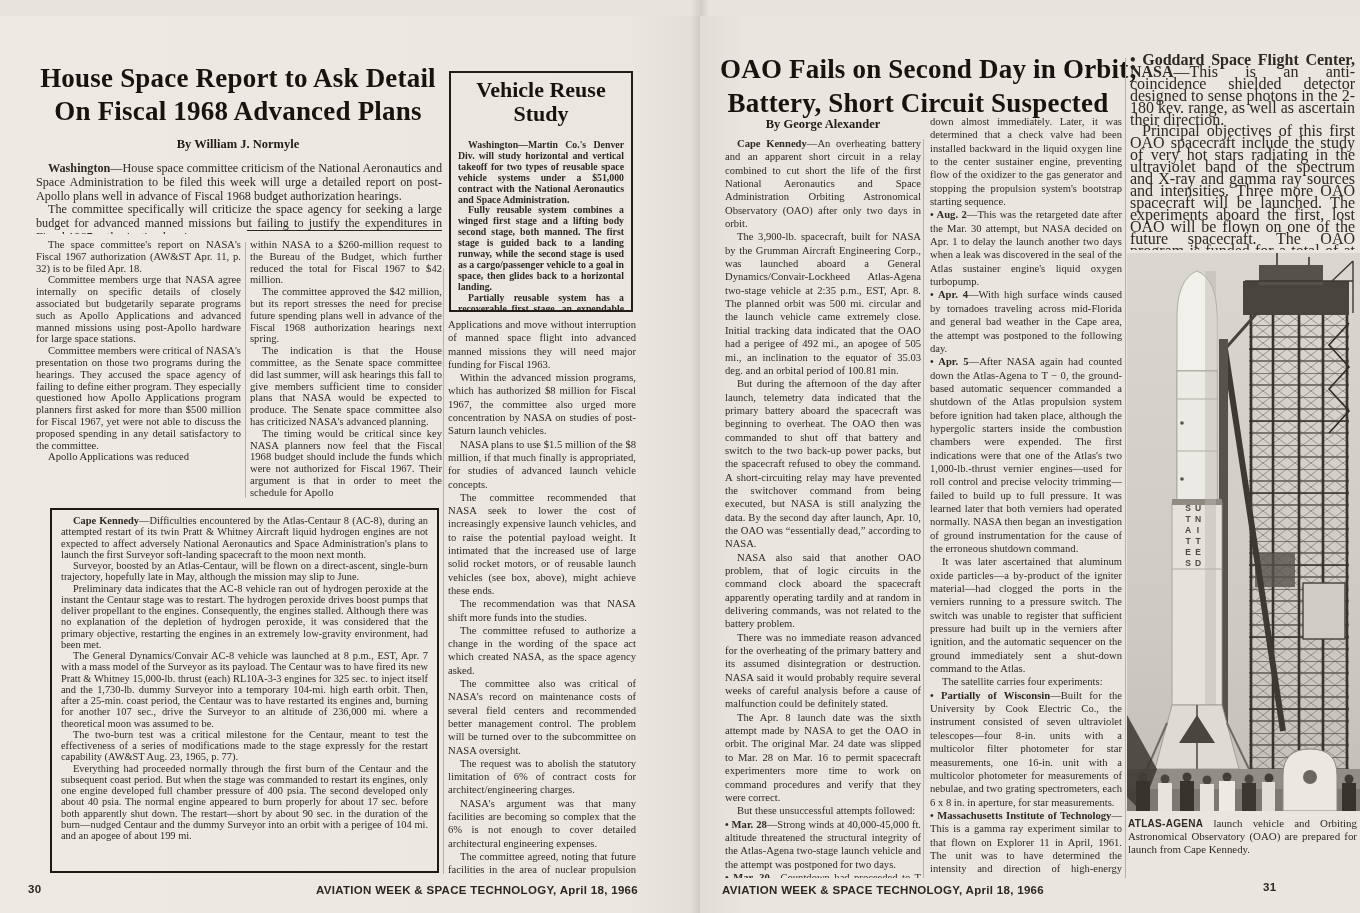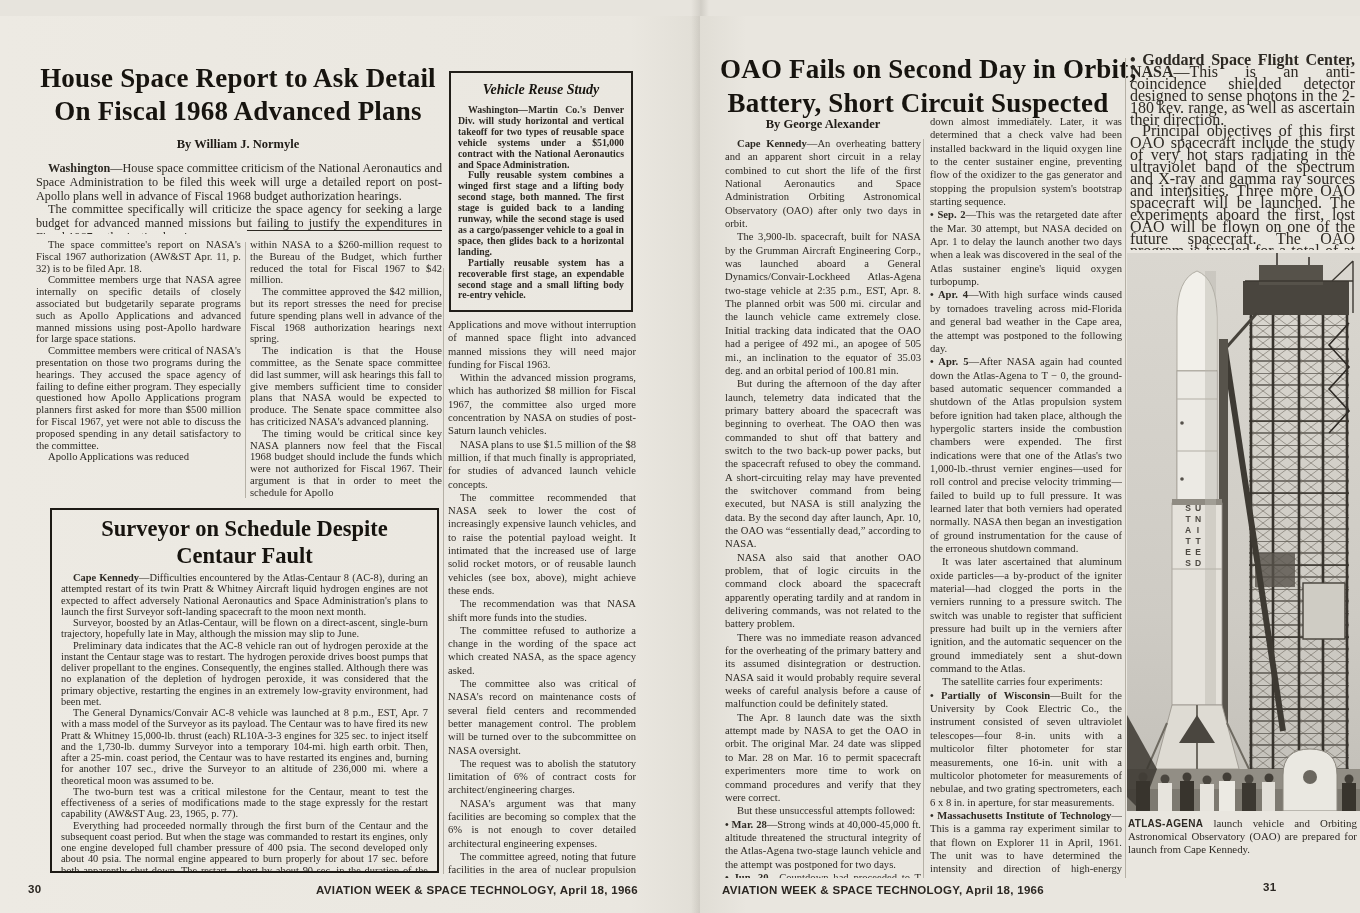"Vehicle Reuse Study" .vehicle-box h3 { font-size: 14px -> 22px; font-style: italic -> none; margin-bottom: 3px -> 14px }
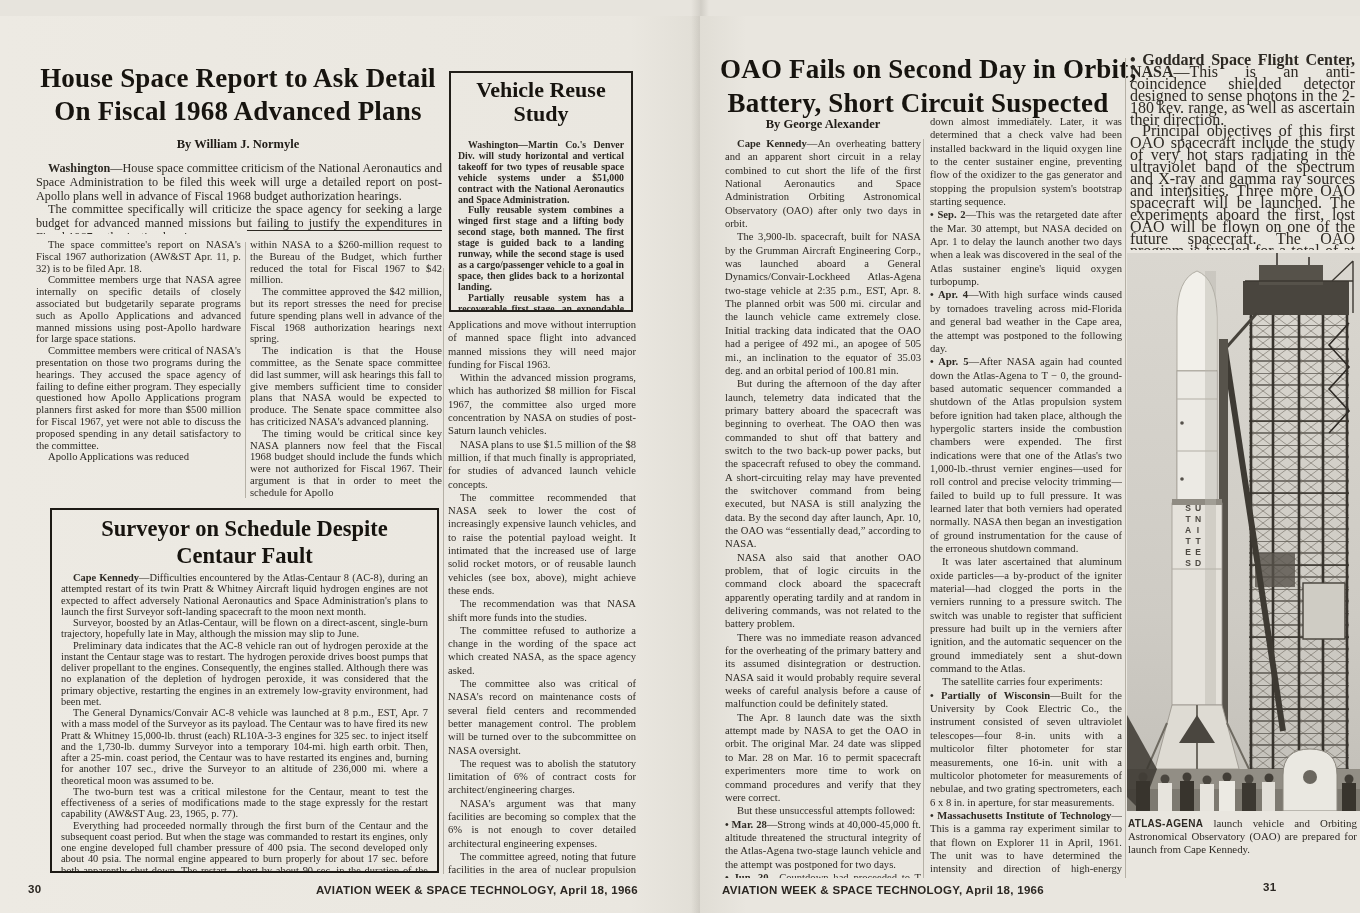"• Sep. 2" b { text: Sep -> Aug }
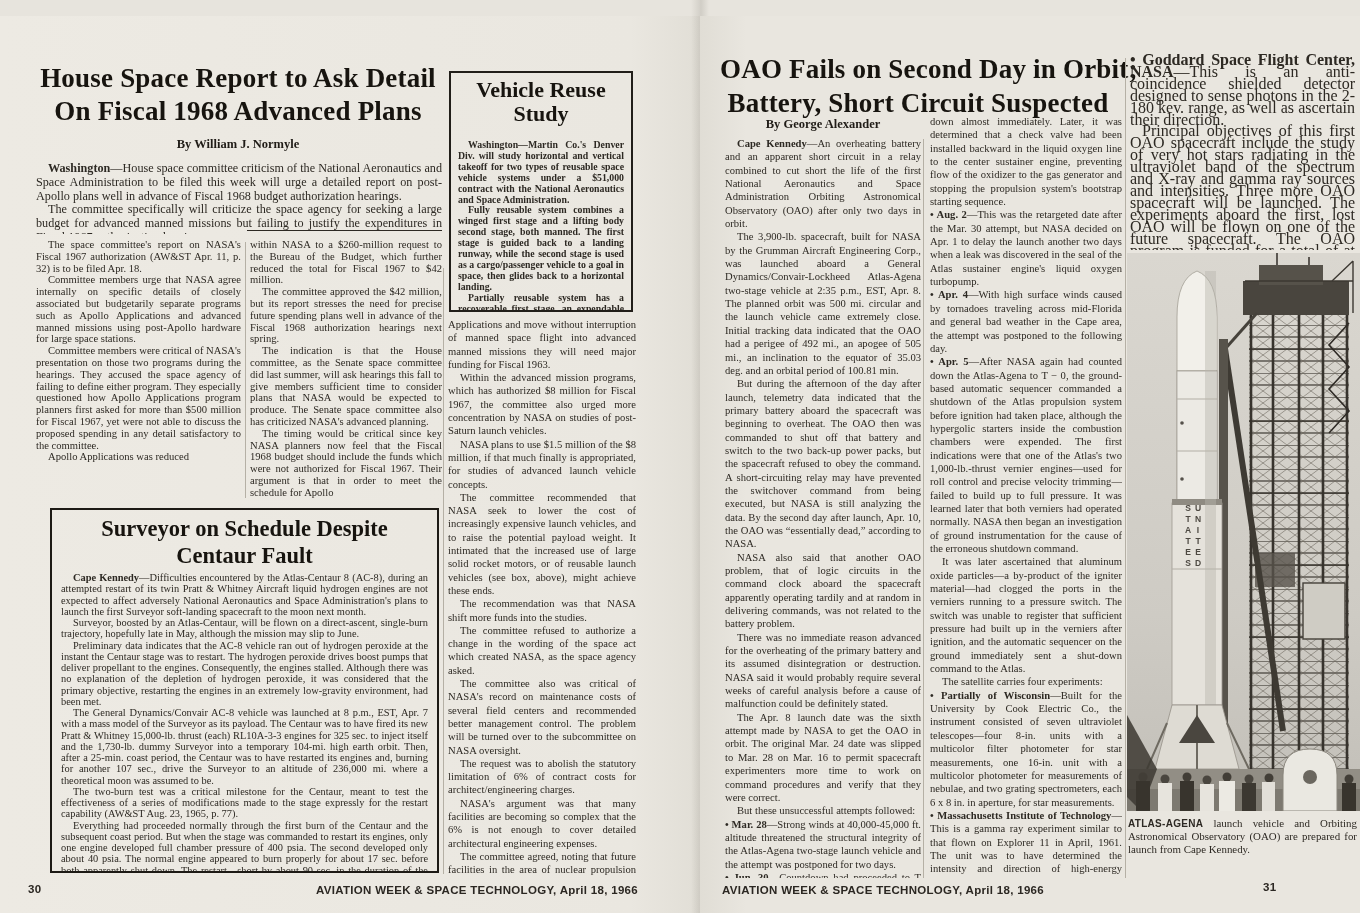"Surveyor on Schedule Despite Centaur" h2 { html: <h2>Surveyor on Schedule Despite Centaur Fault</h2> -> none }
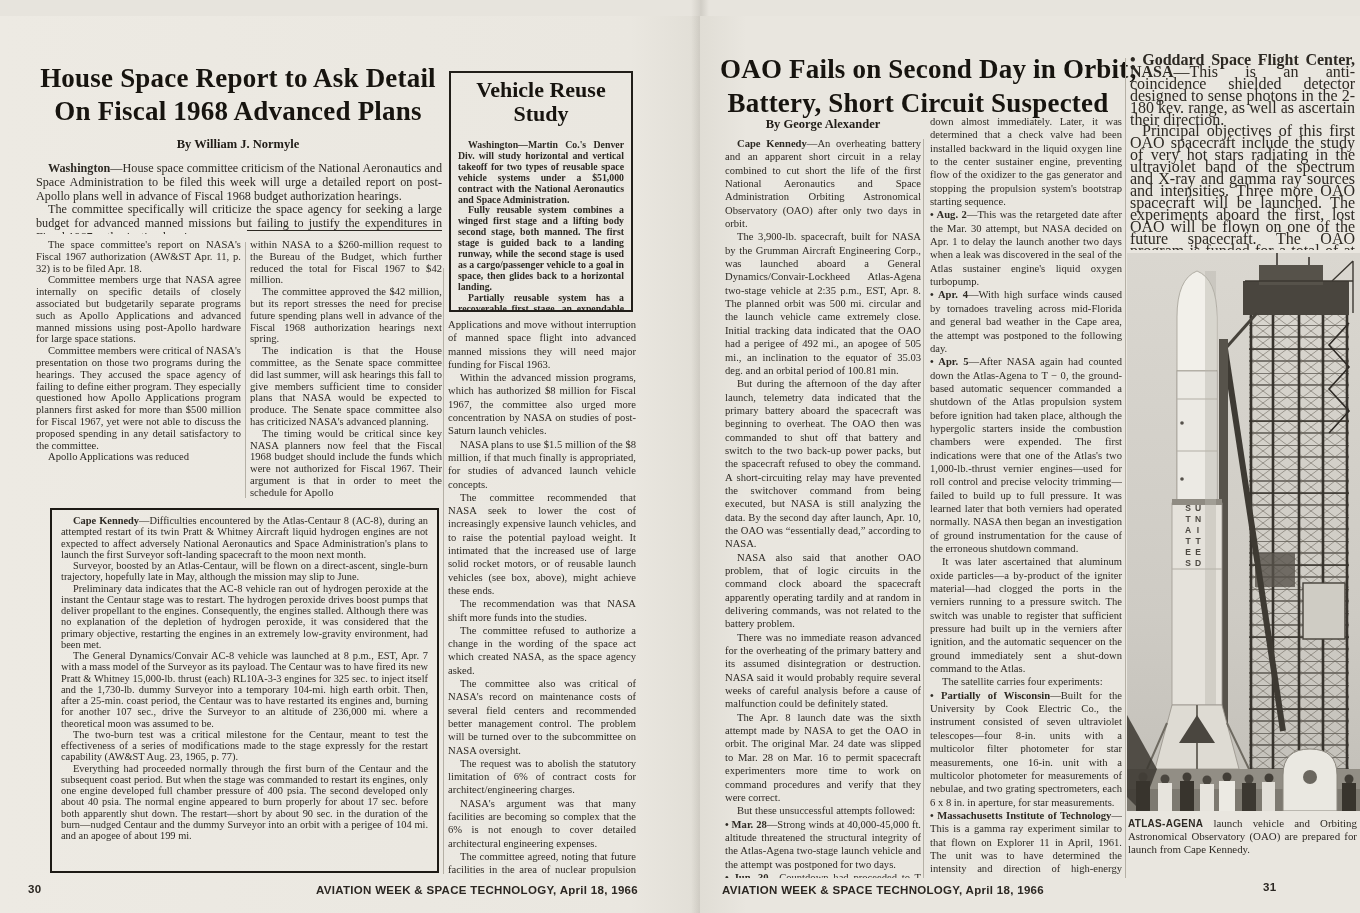"• Jun. 30" b { text: Jun -> Mar }
